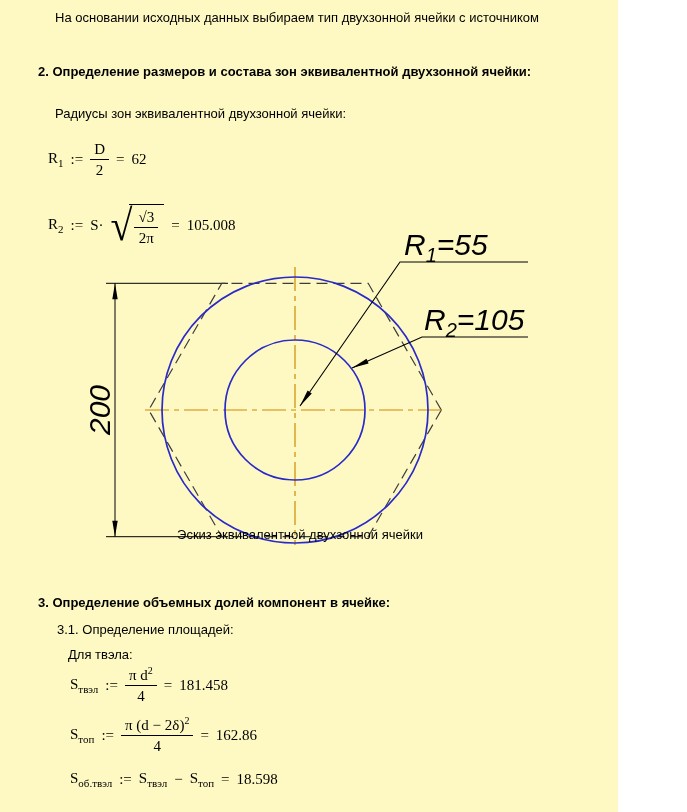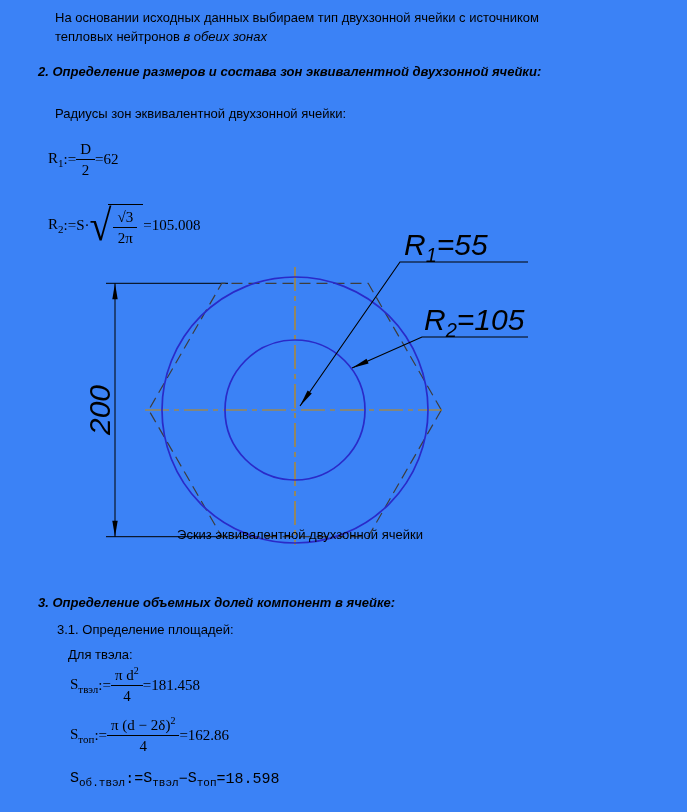"На основании исходных данных выбираем" .page { background: #3b82f6 -> #fef9c3; width: 687px -> 618px }
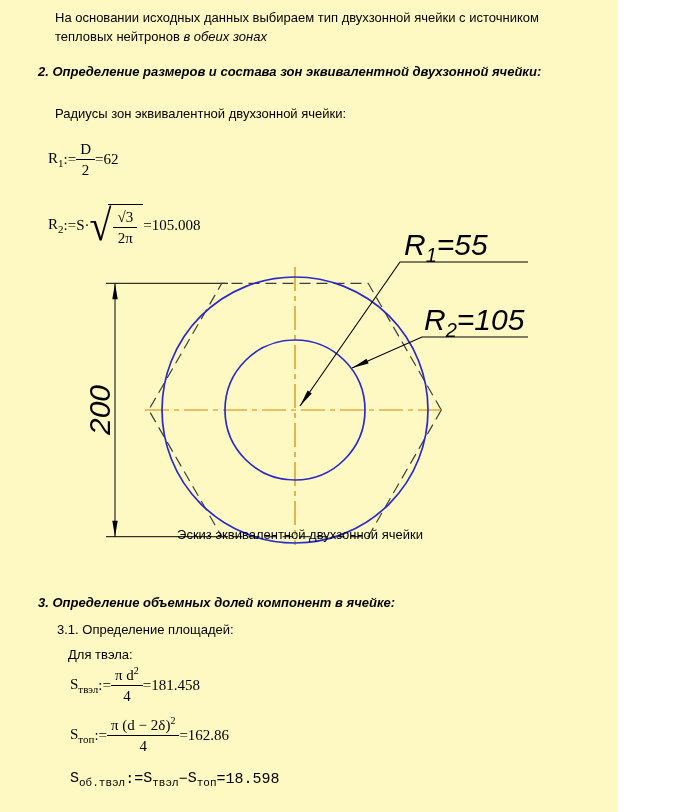"тепловых нейтронов в обеих зонах" div { html: <div><span>тепловых нейтронов </span><span>в обеих зонах</span></div> -> none }
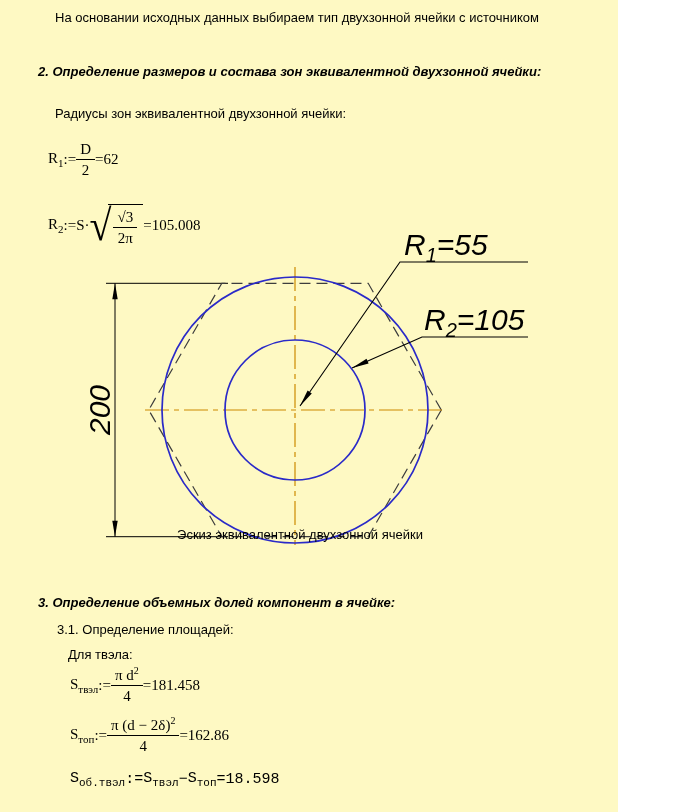"2. Определение размеров и состава" .bold { font-style: italic -> none }
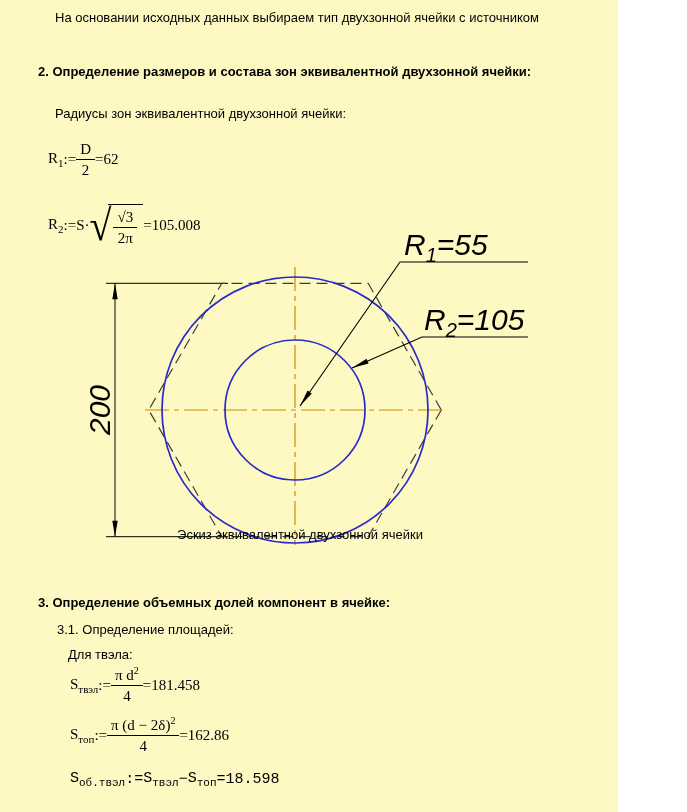"R1" .formula { gap: none -> 7px }
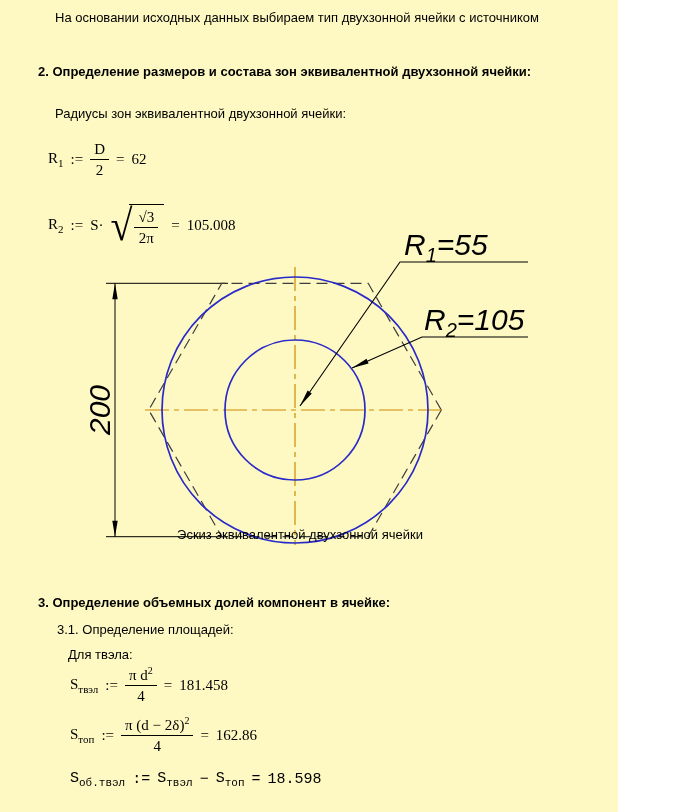"Sоб.твэл" div.formula { font-family: Liberation Mono, monospace -> none }
